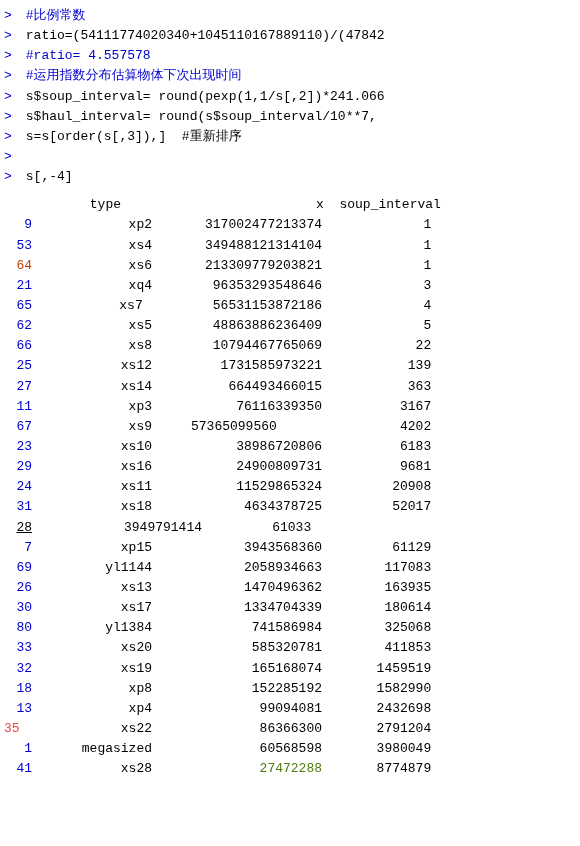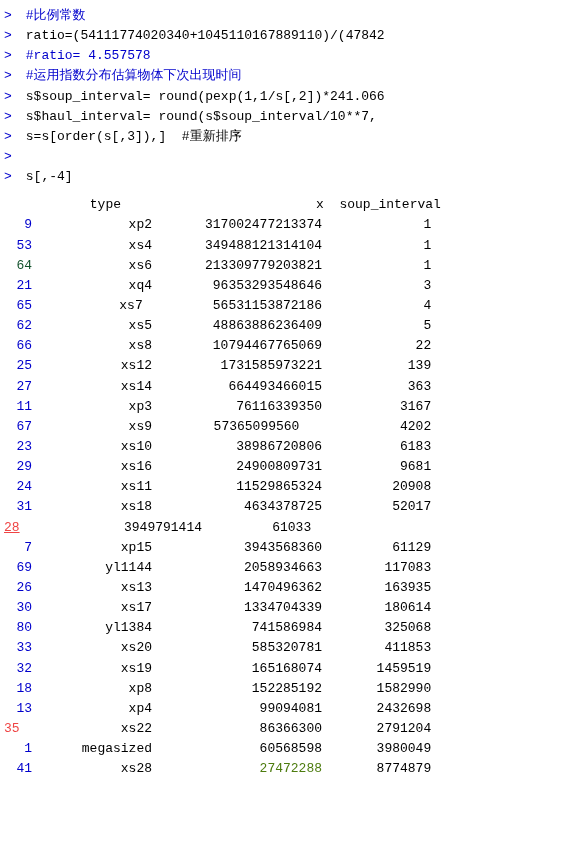"64" span.row-num { color: #14532d -> #c2410c }
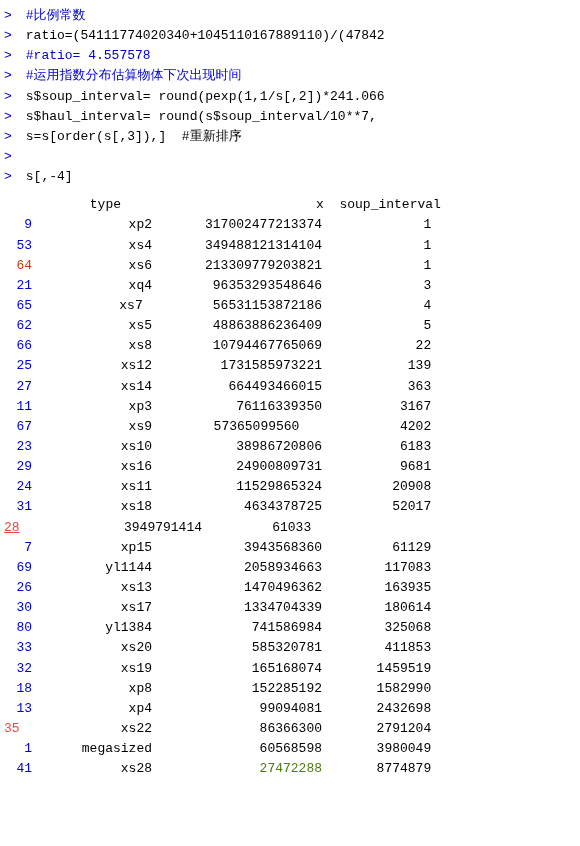"57365099560" span.row-data { text-align: center -> left }
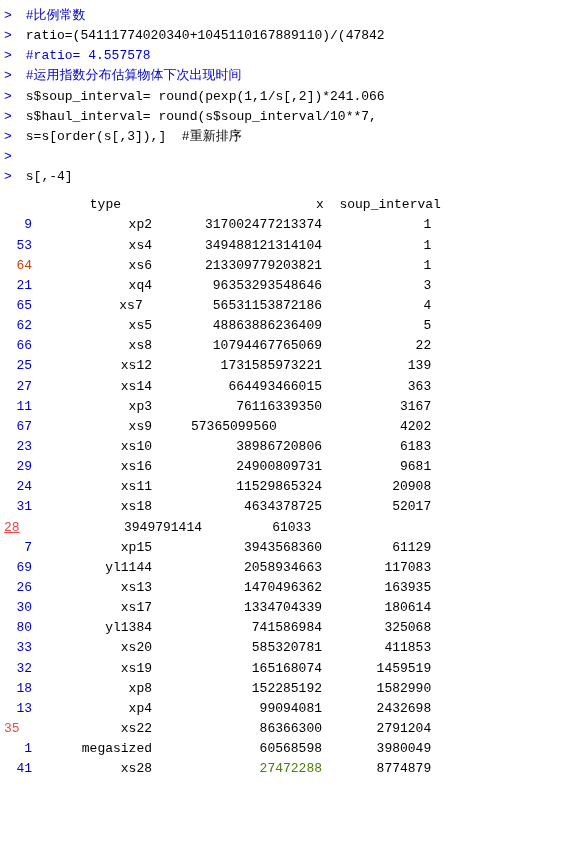"28" span.row-num { color: #ef4444 -> #000000; text-align: none -> right }
